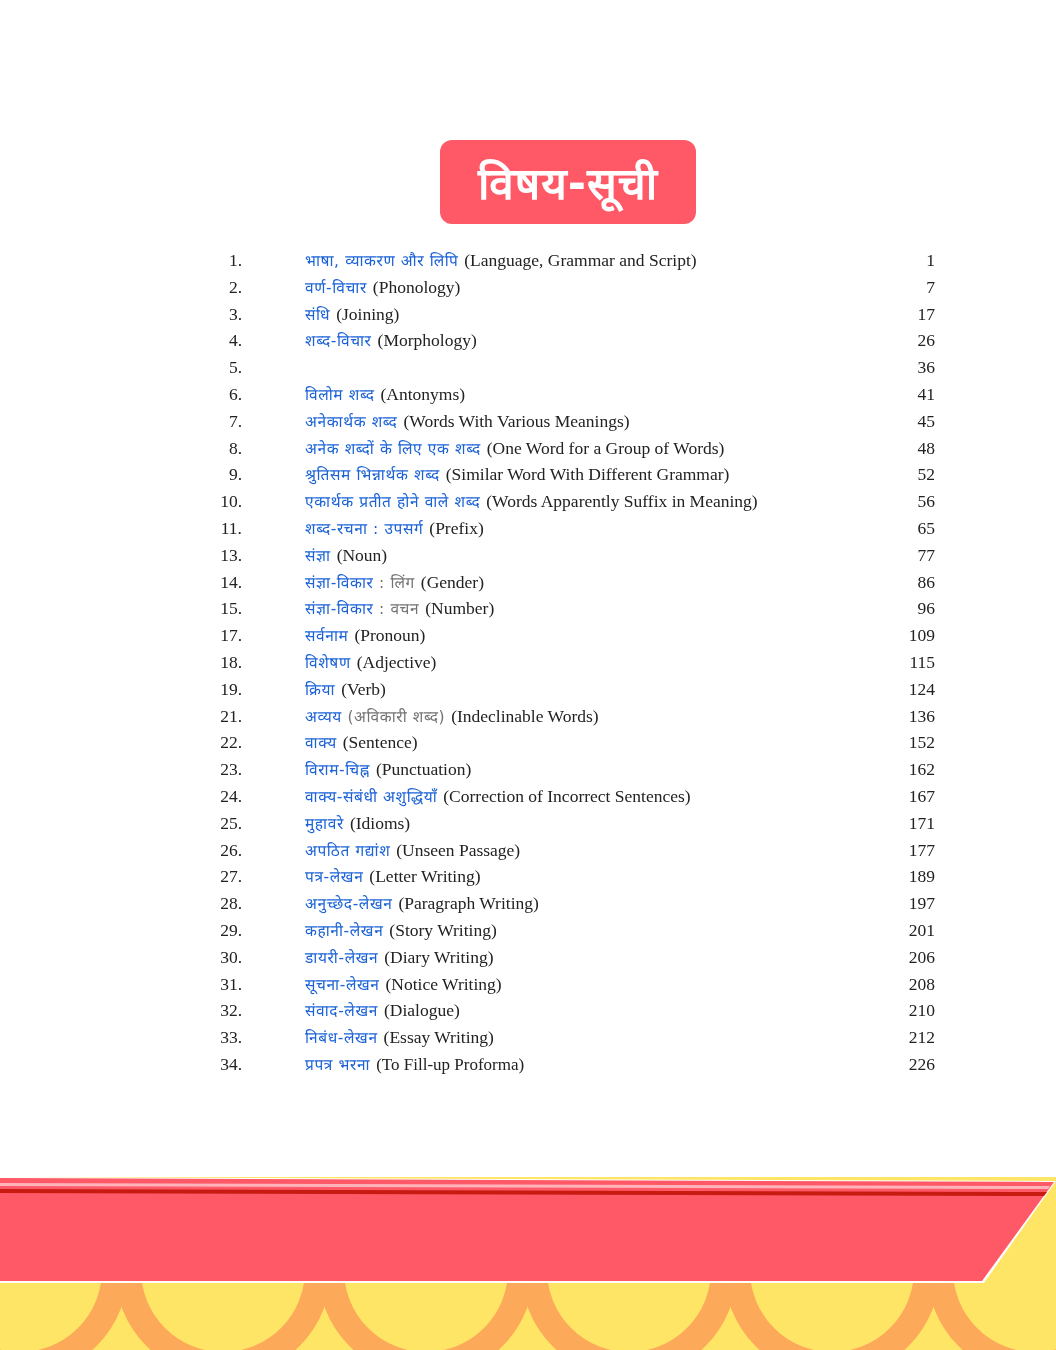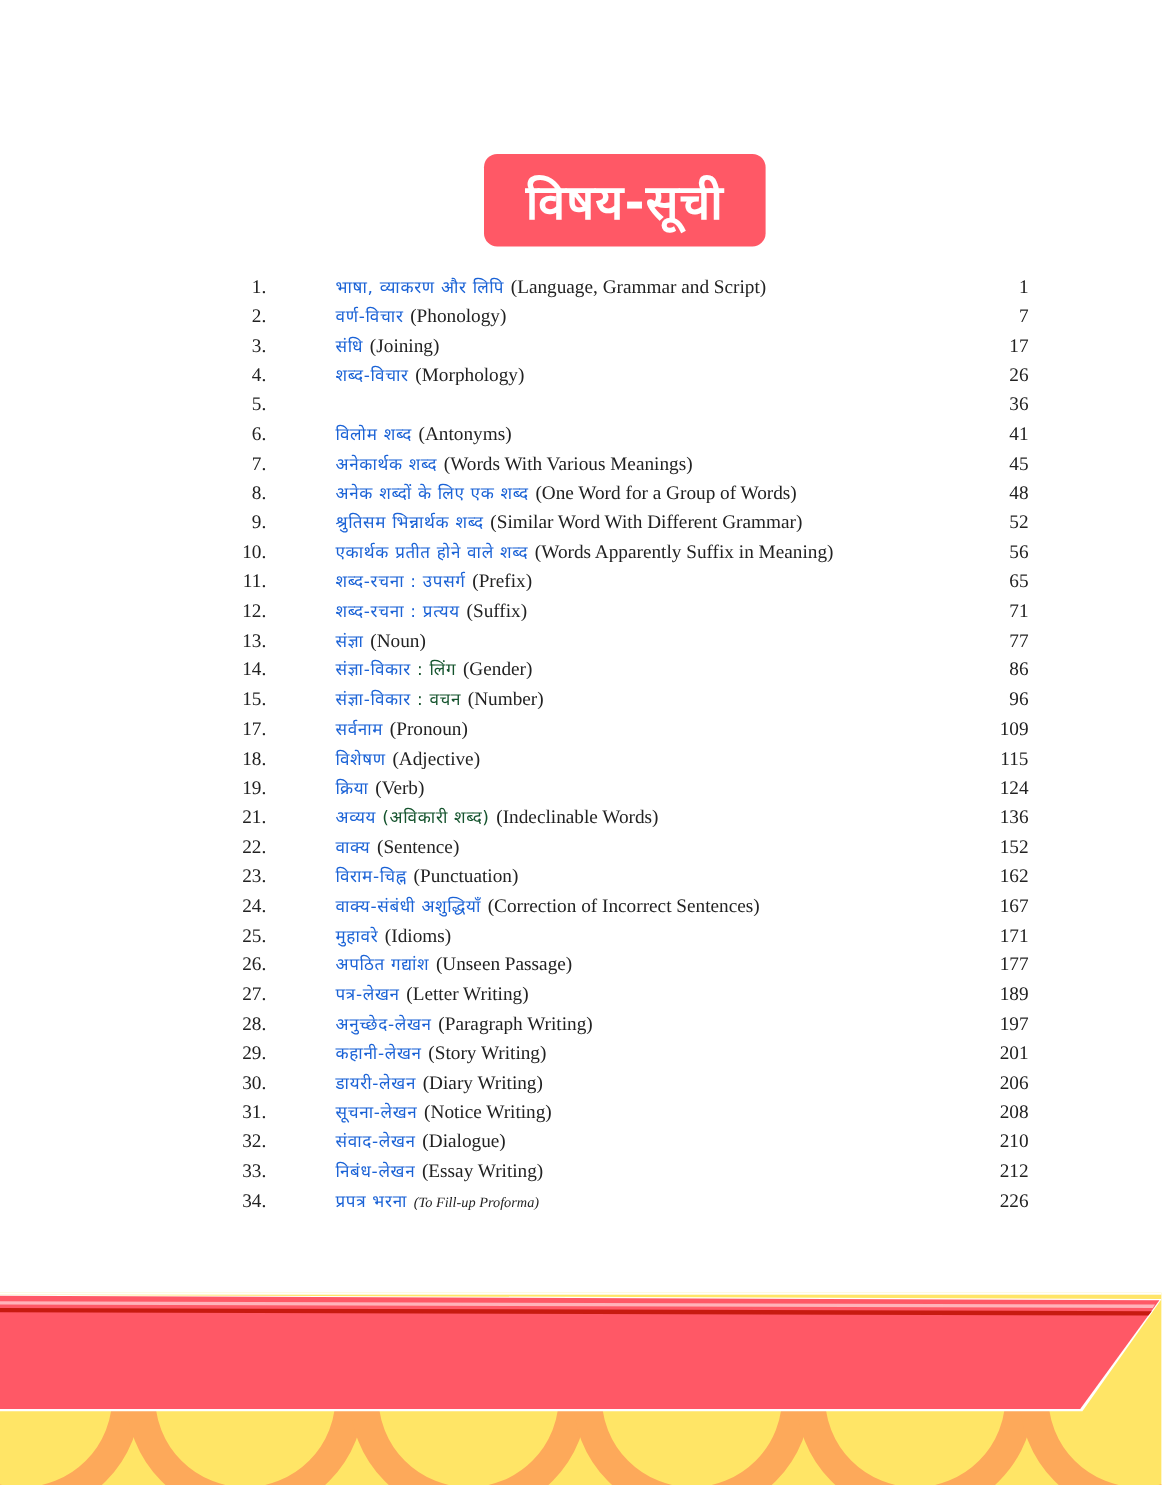"12." div.toc-row { html: <div> <span>12.</span> <span><span>शब्द-रचना : प्रत्यय</span><span>(Suffix)</span></span> <span>71</span> </div> -> none }
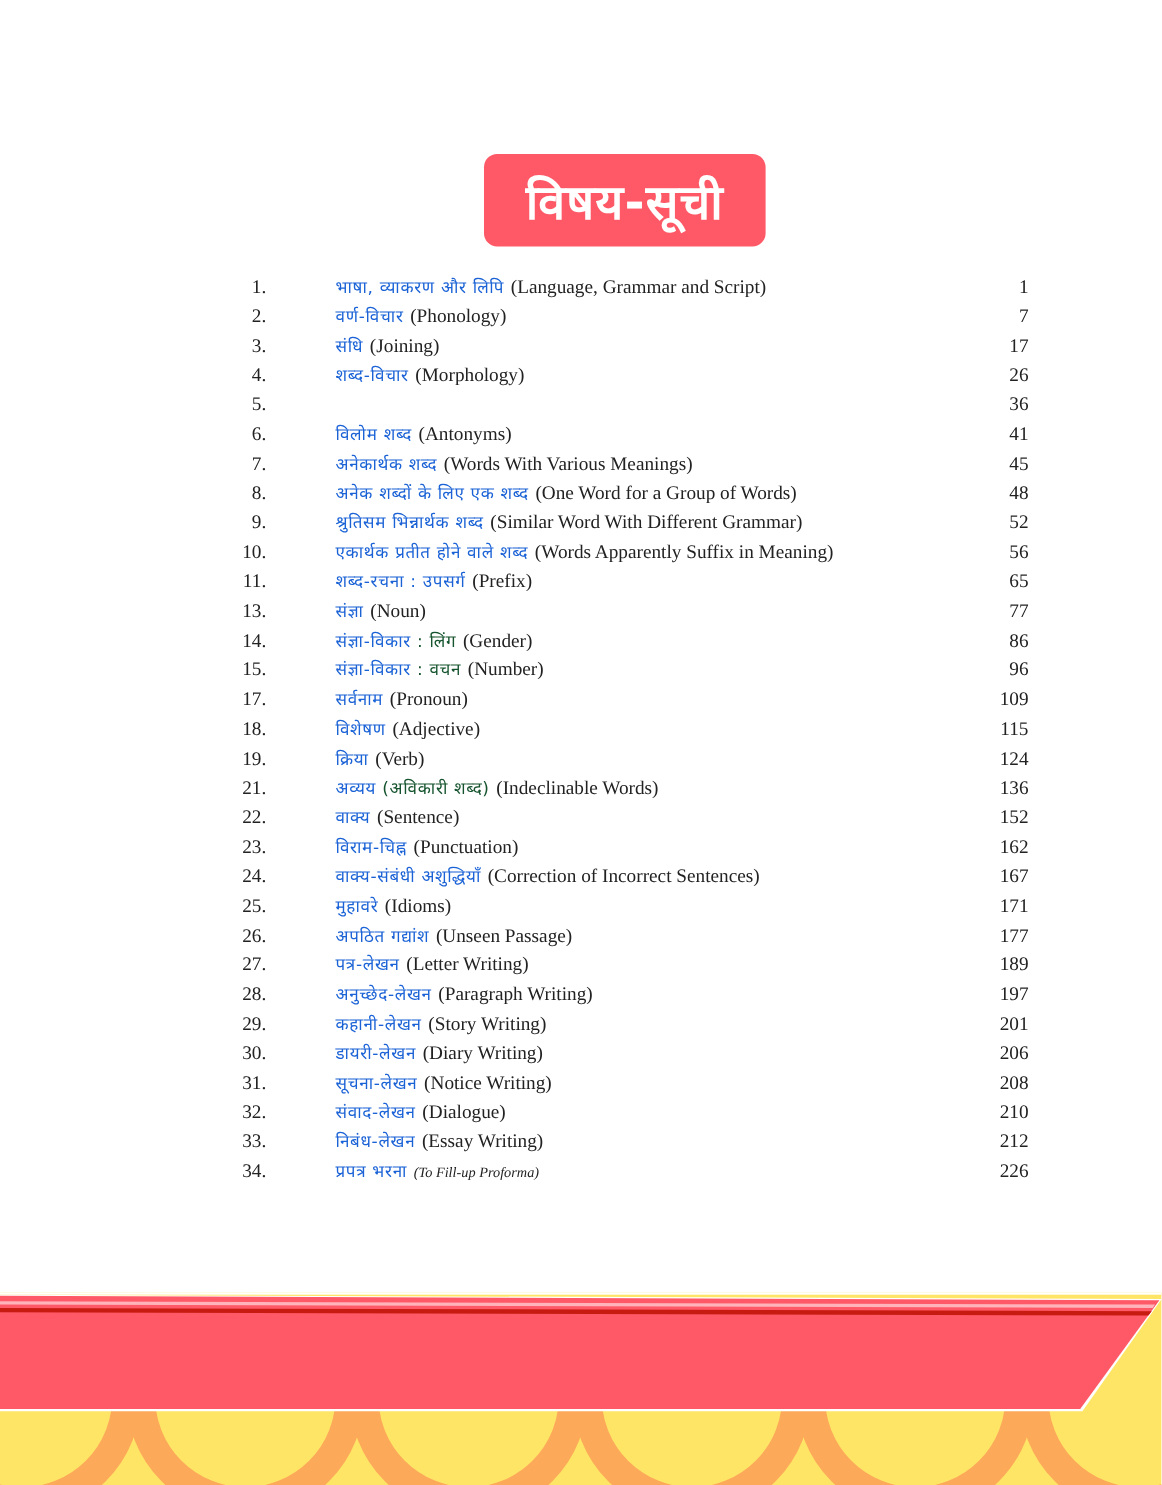": लिंग" .seg-black { color: #14532d -> #737373 }
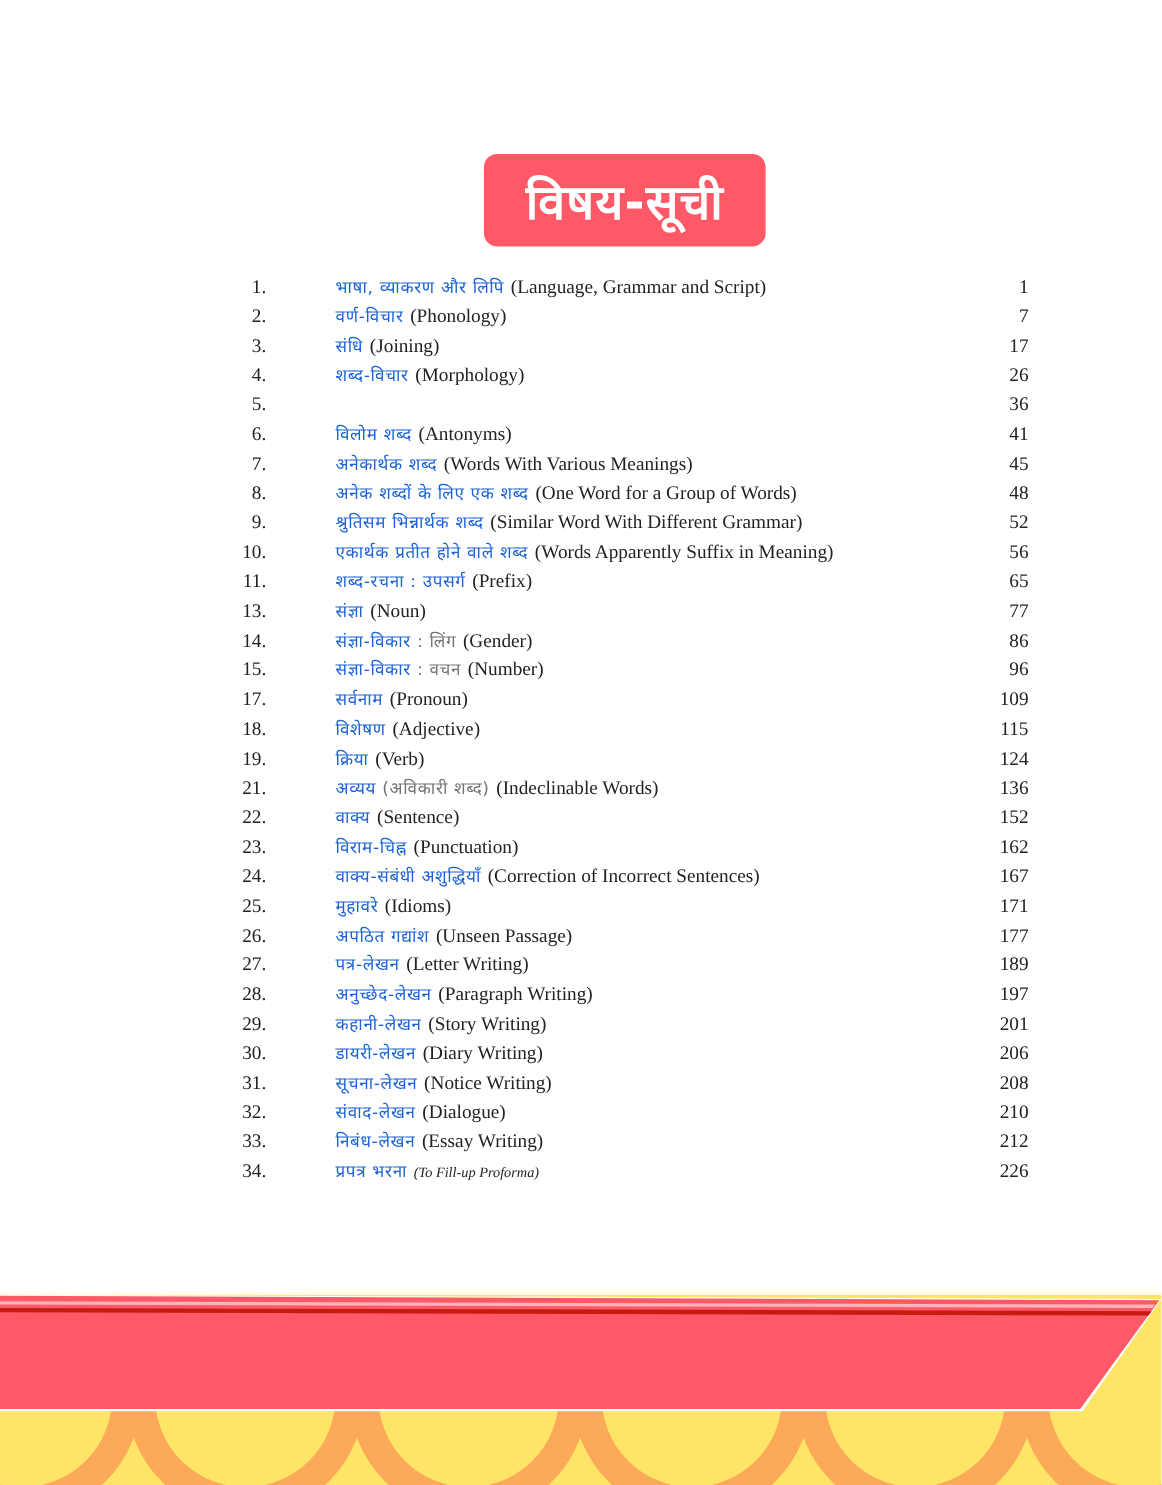"(To Fill-up Proforma)" .en.small { font-size: 13px -> 17px; font-style: italic -> none }
